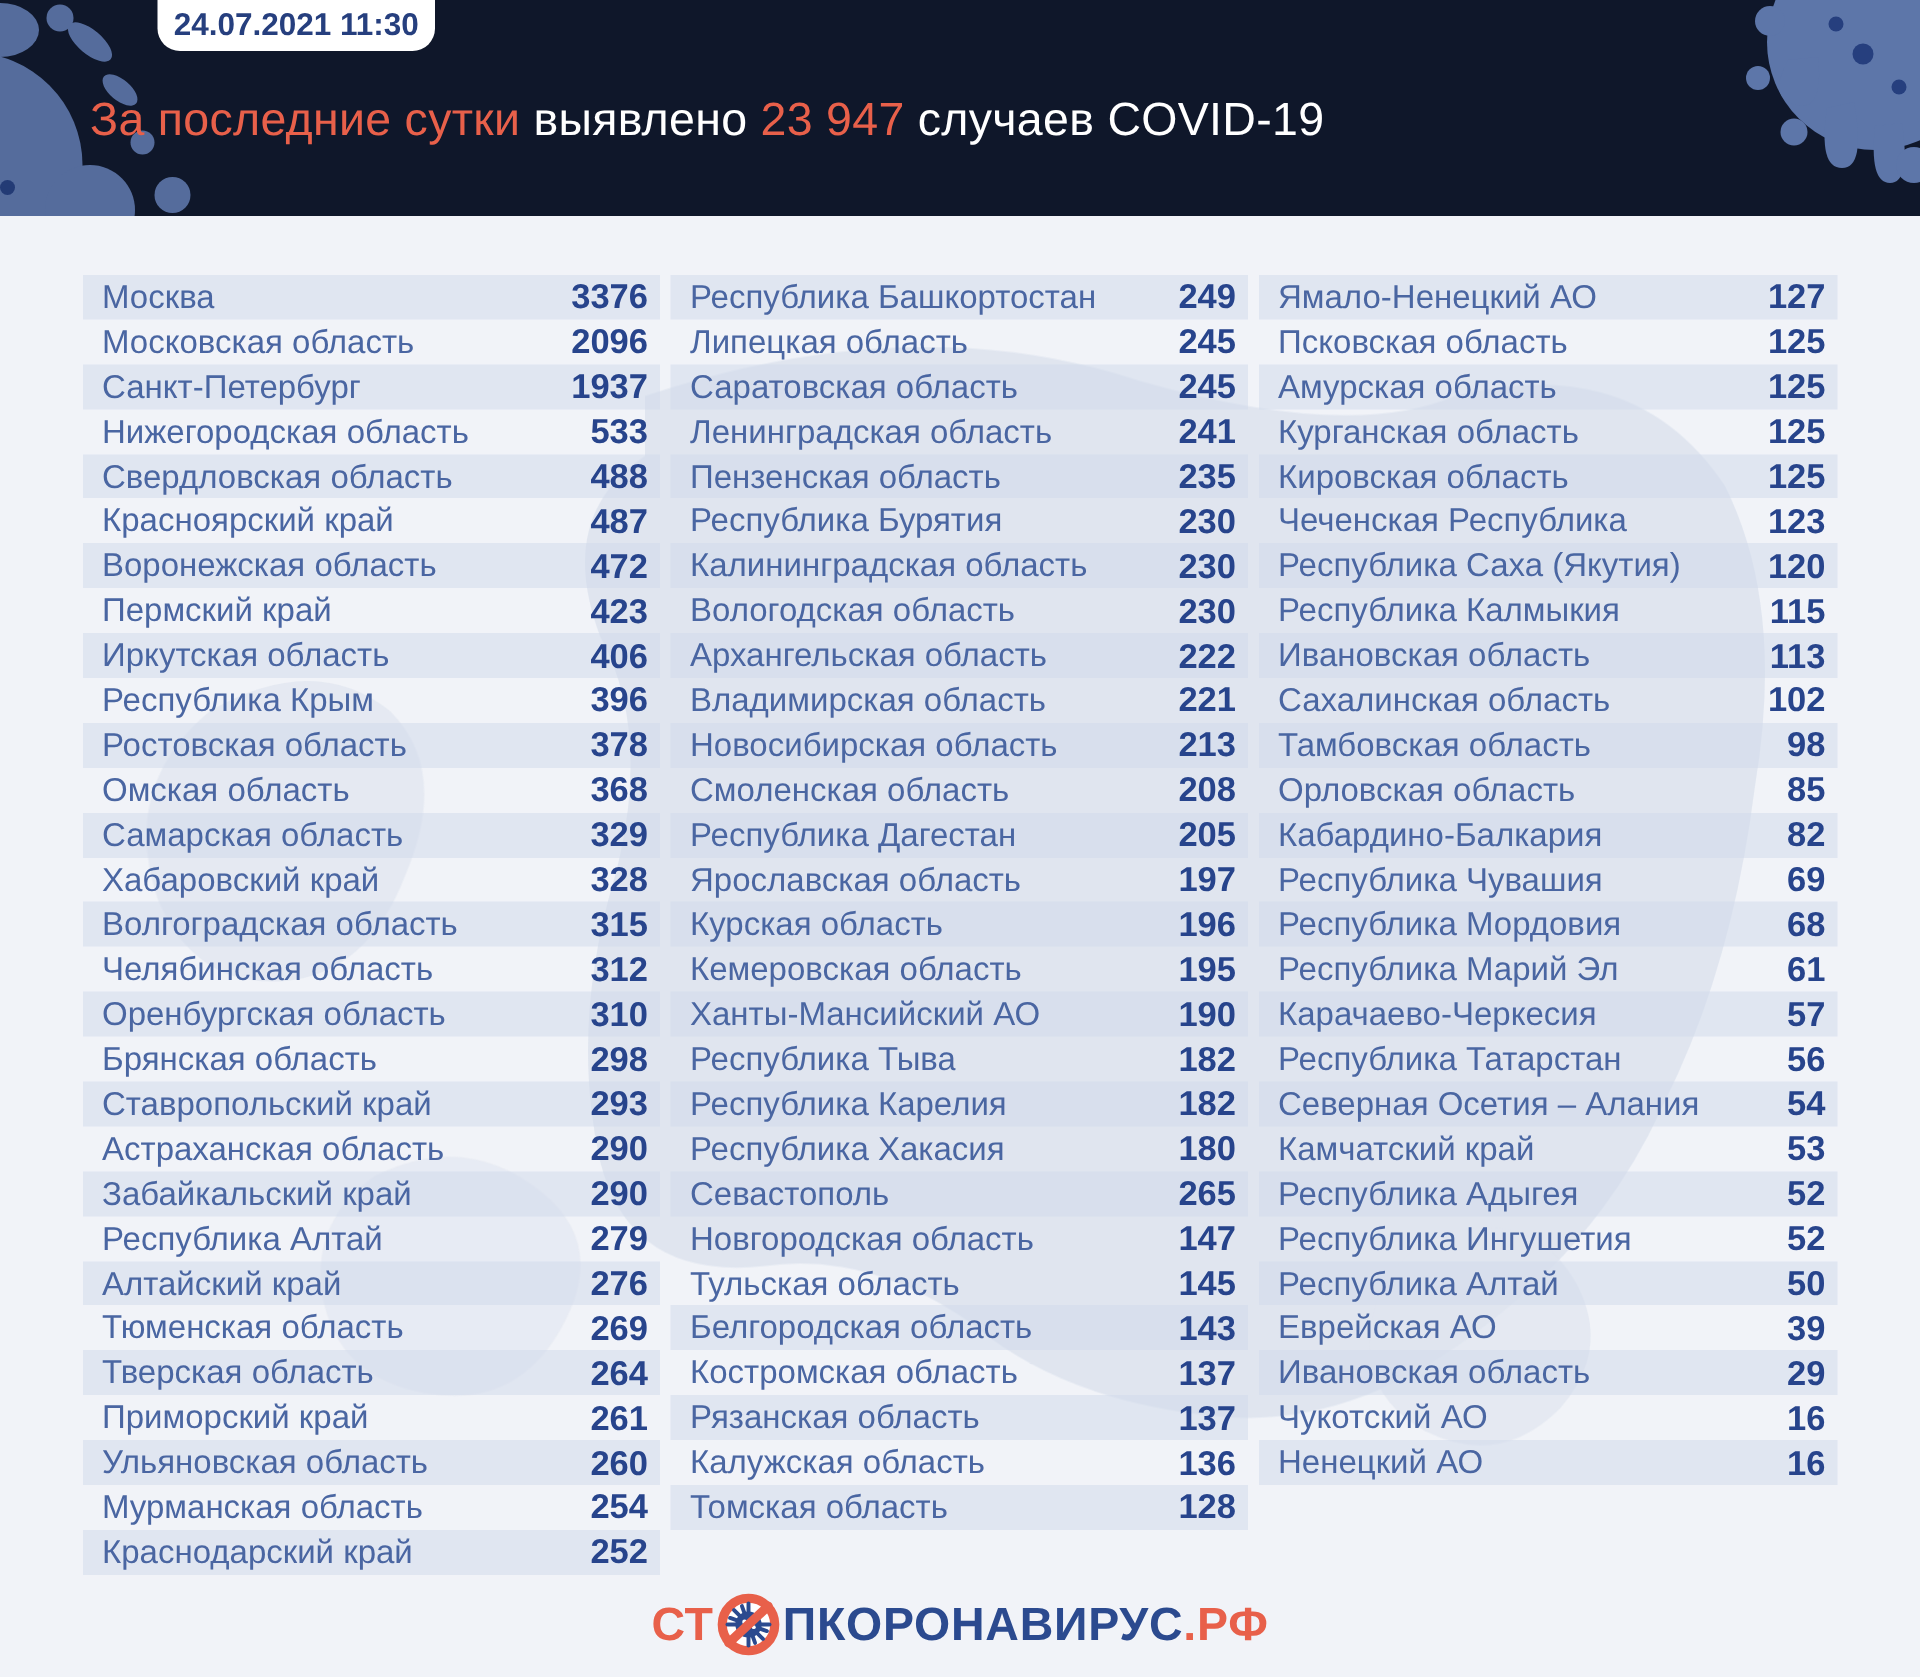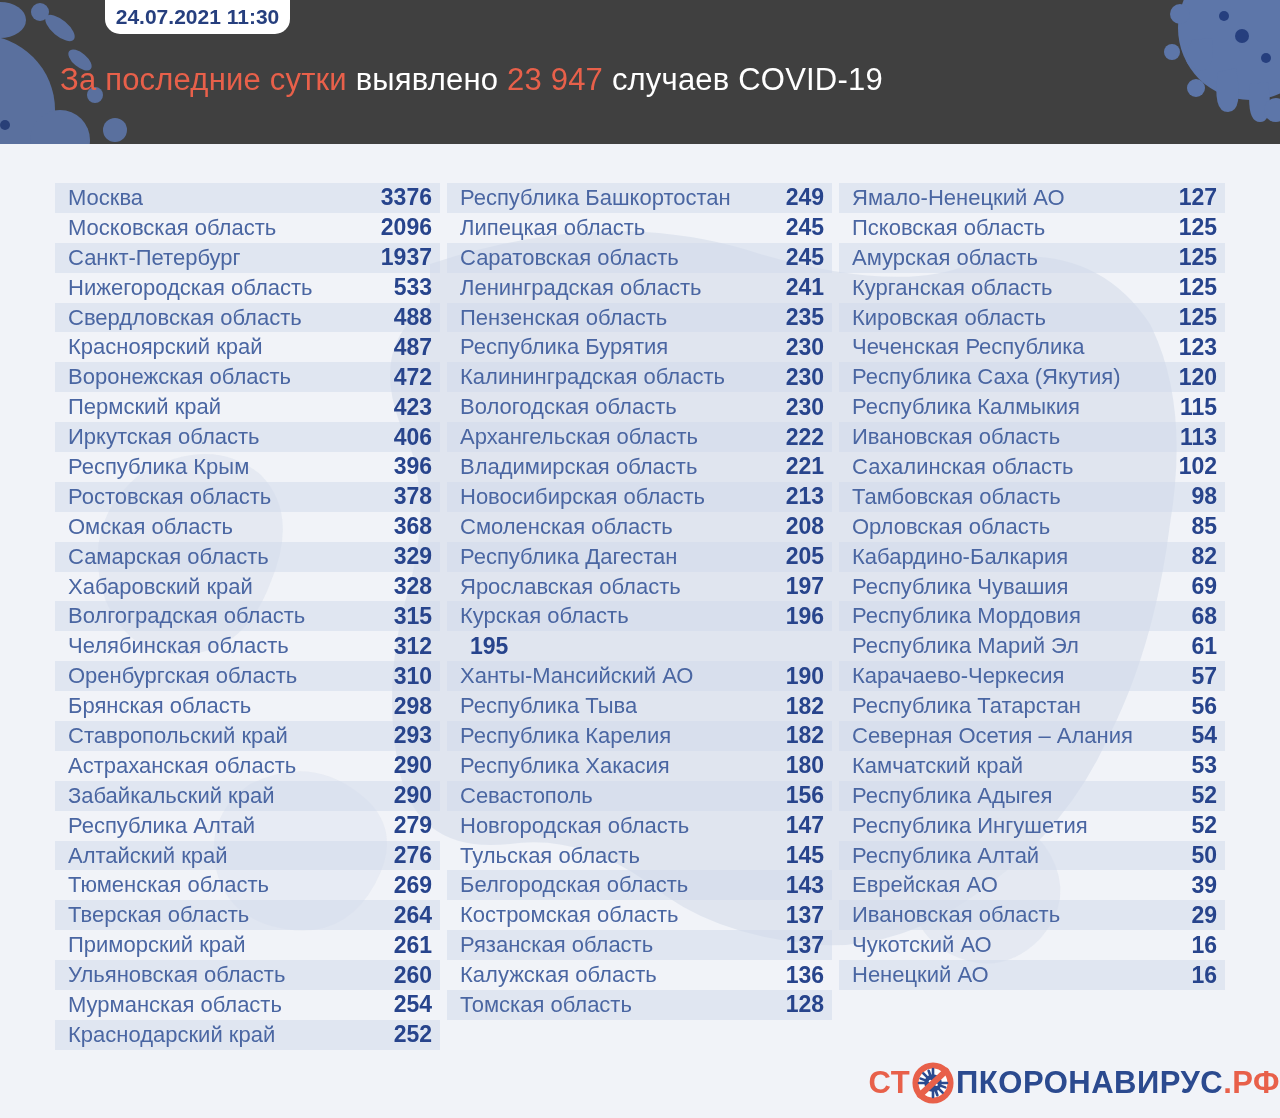"24.07.2021 11:30" .header { background: #404040 -> #0f172a }
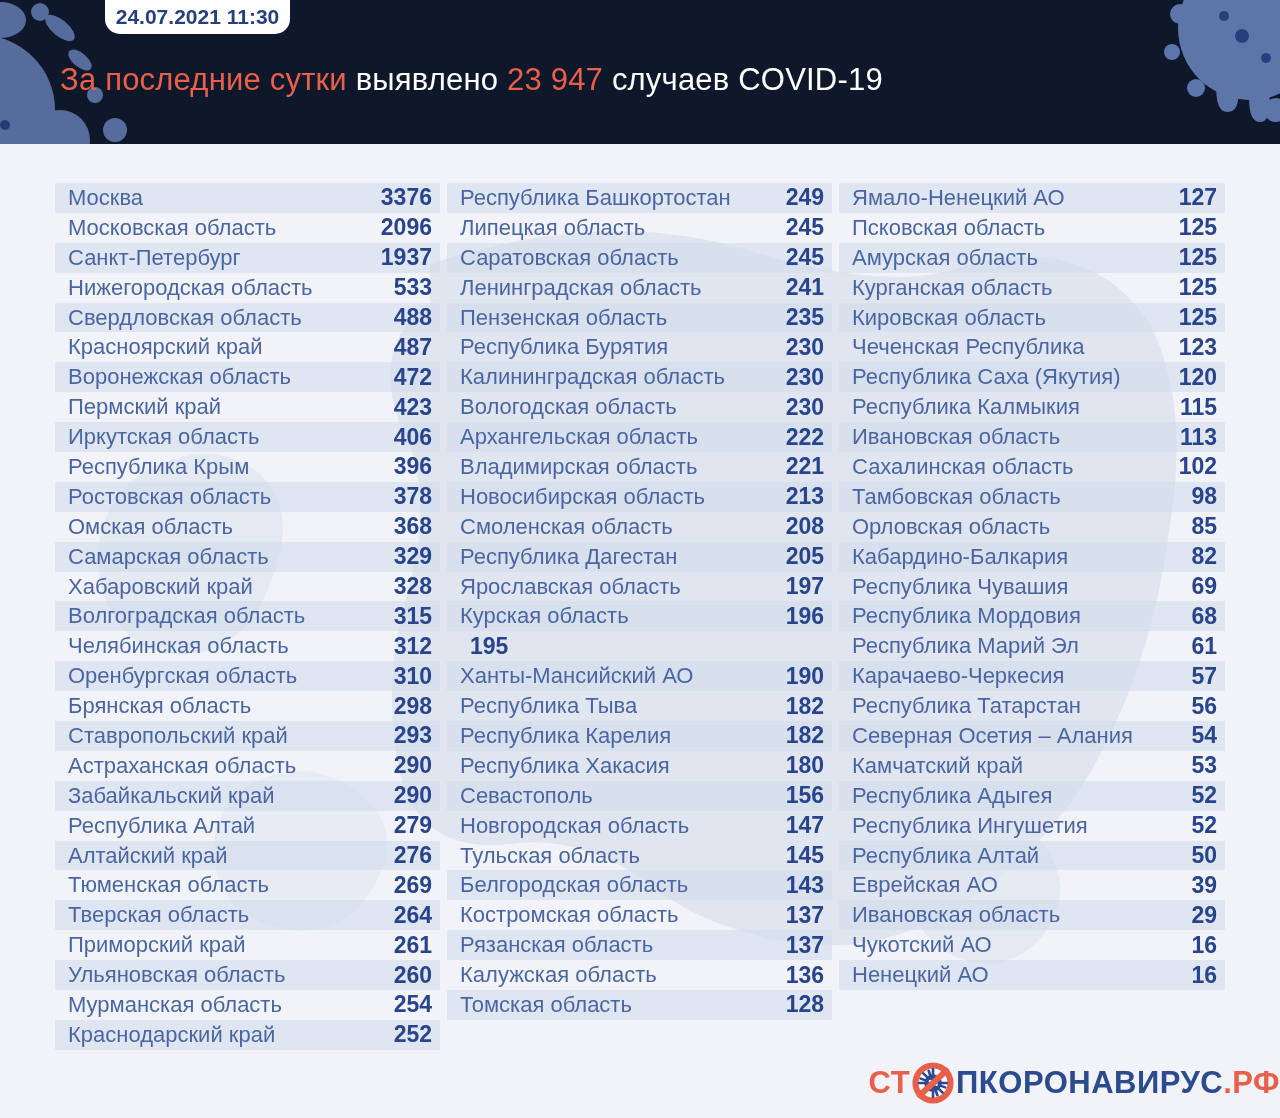"Кемеровская область" span.region { html: none -> <span>Кемеровская область</span> }
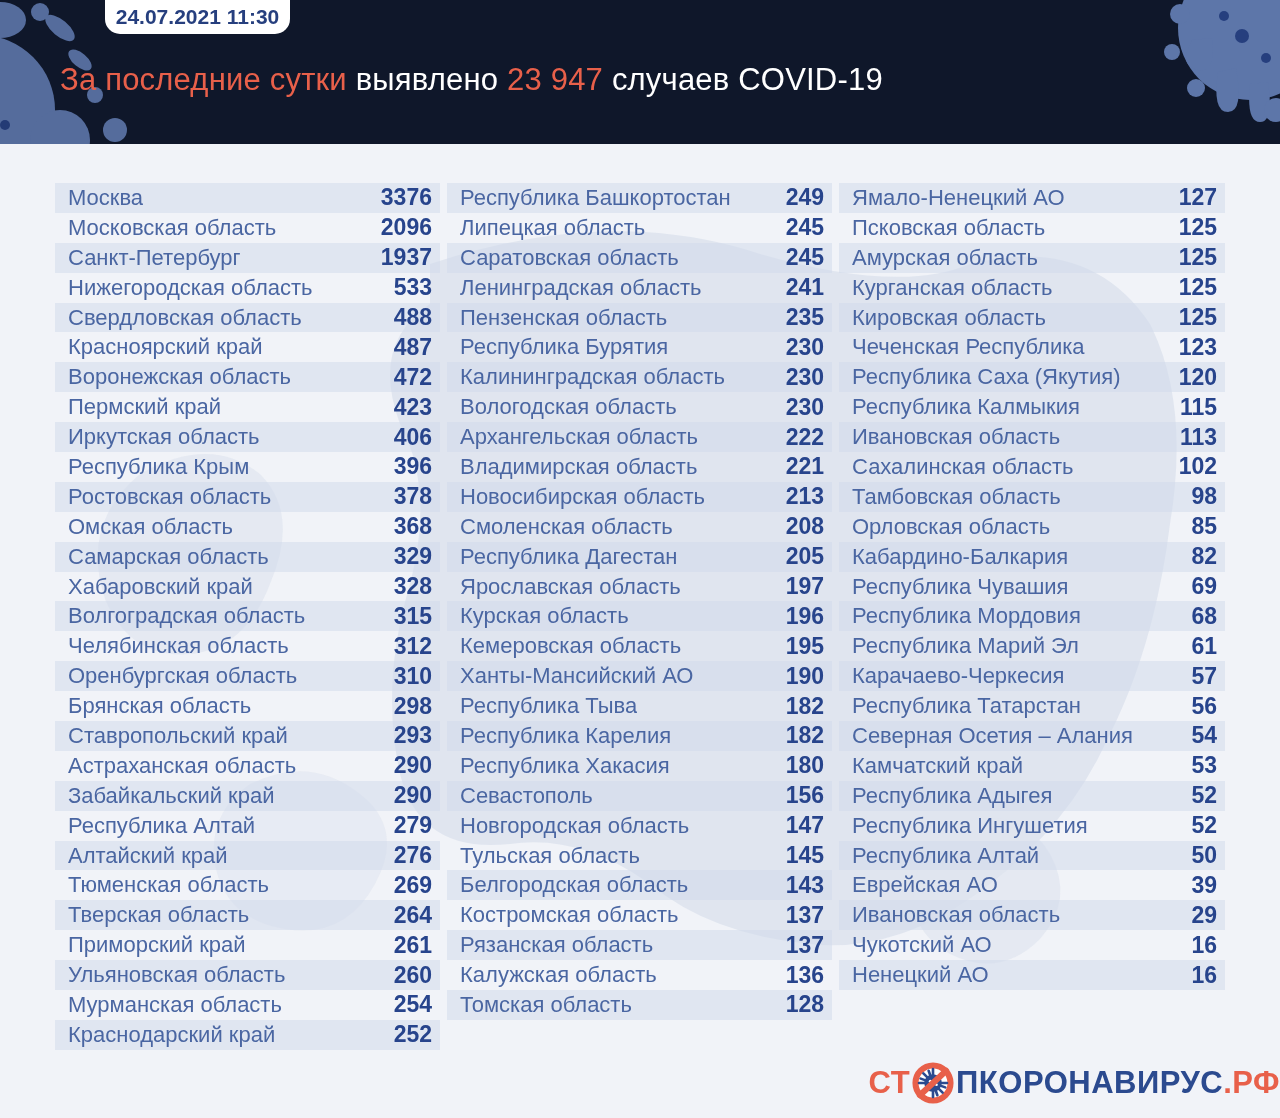"156" span.value { text: 156 -> 265 }
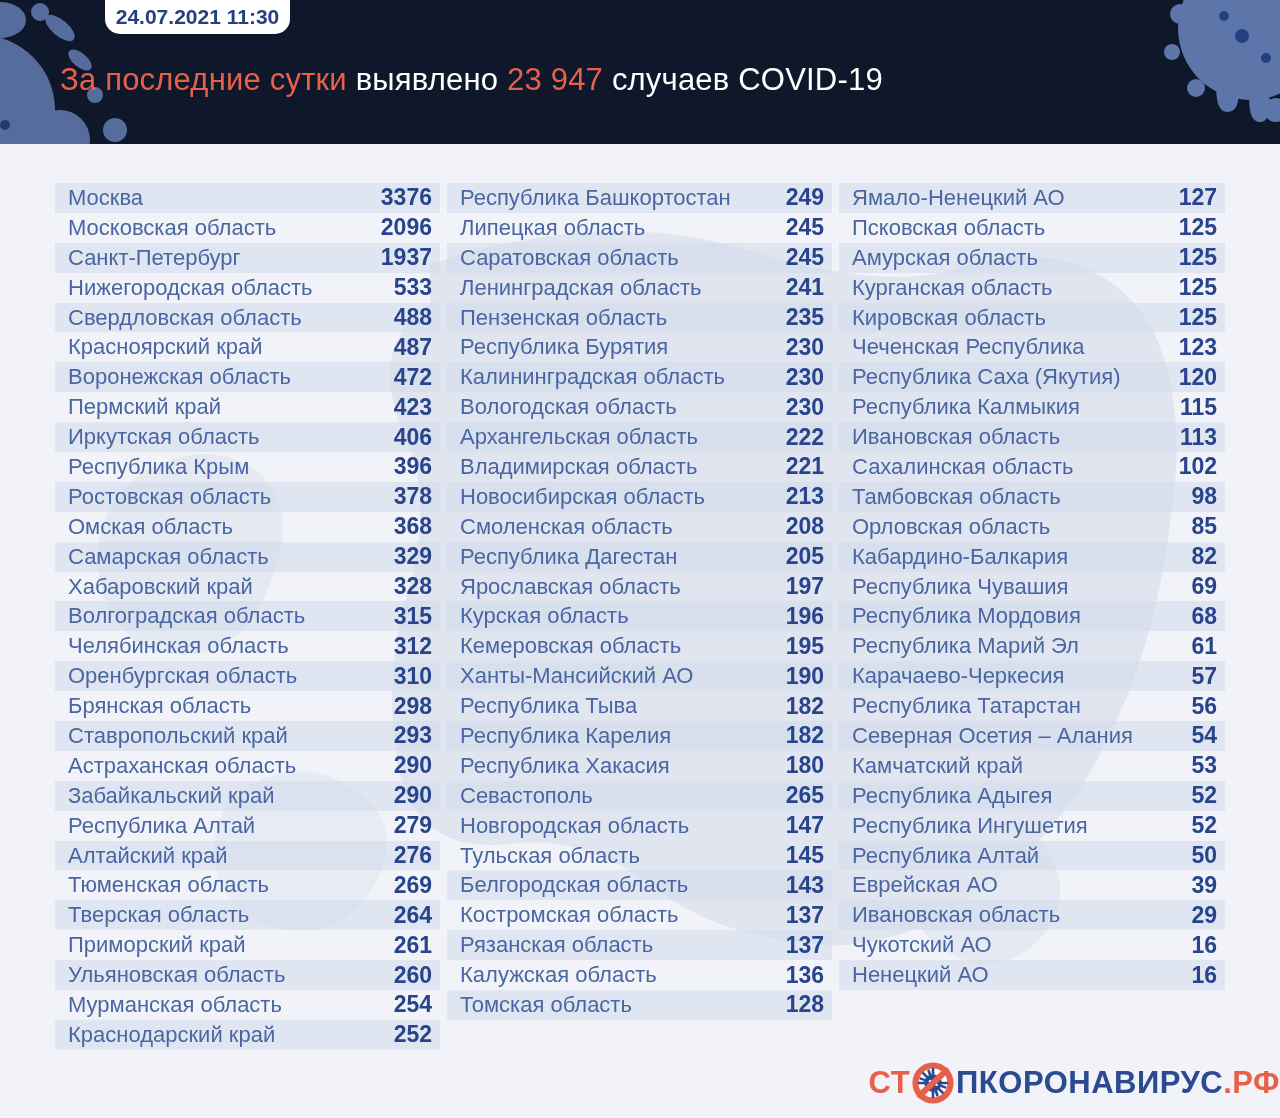"СТ" .footer { justify-content: flex-end -> center }
